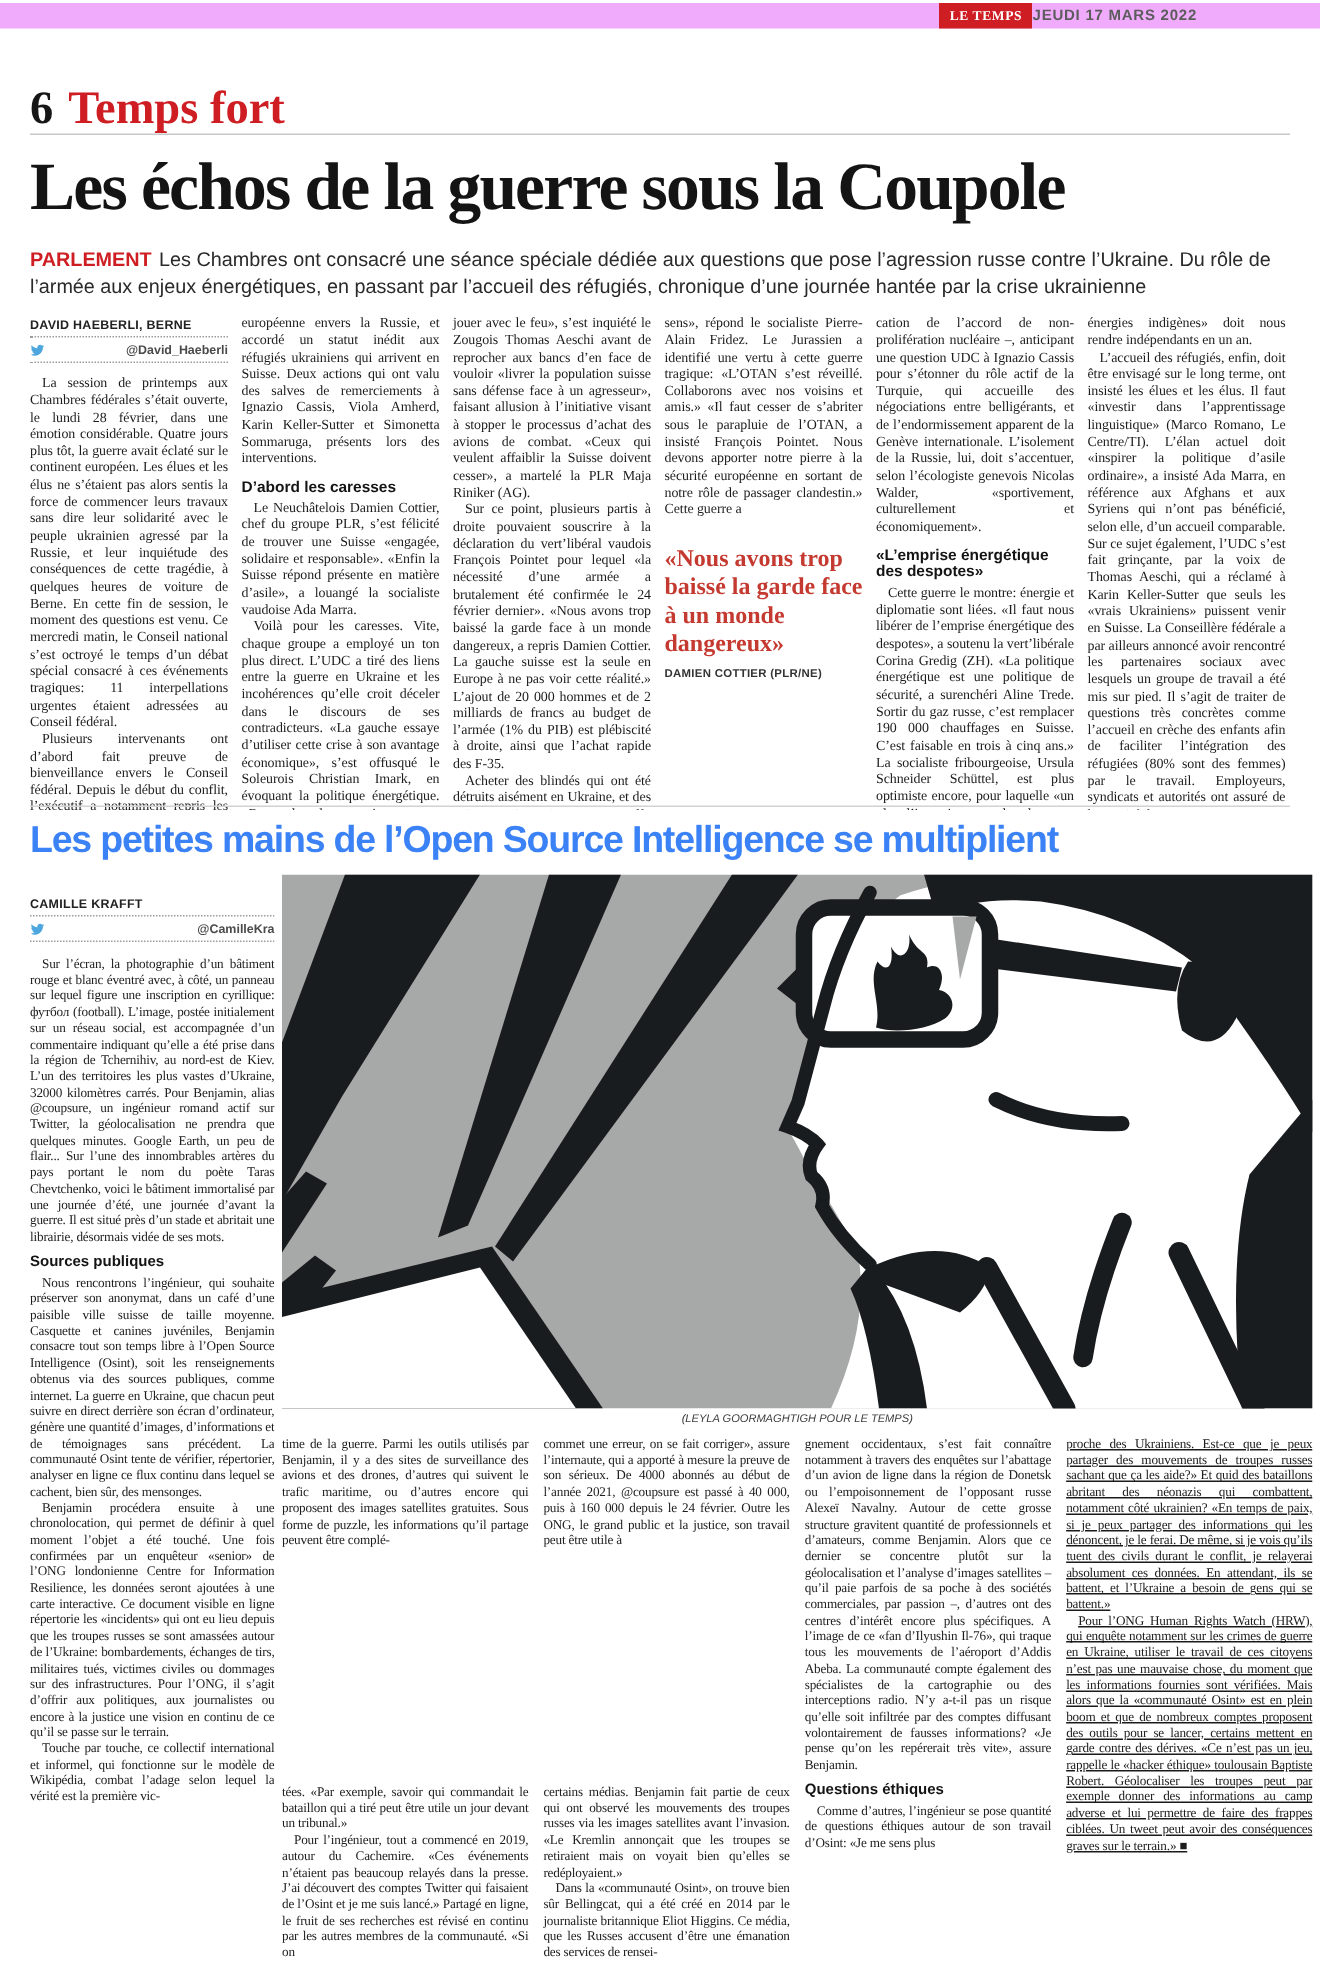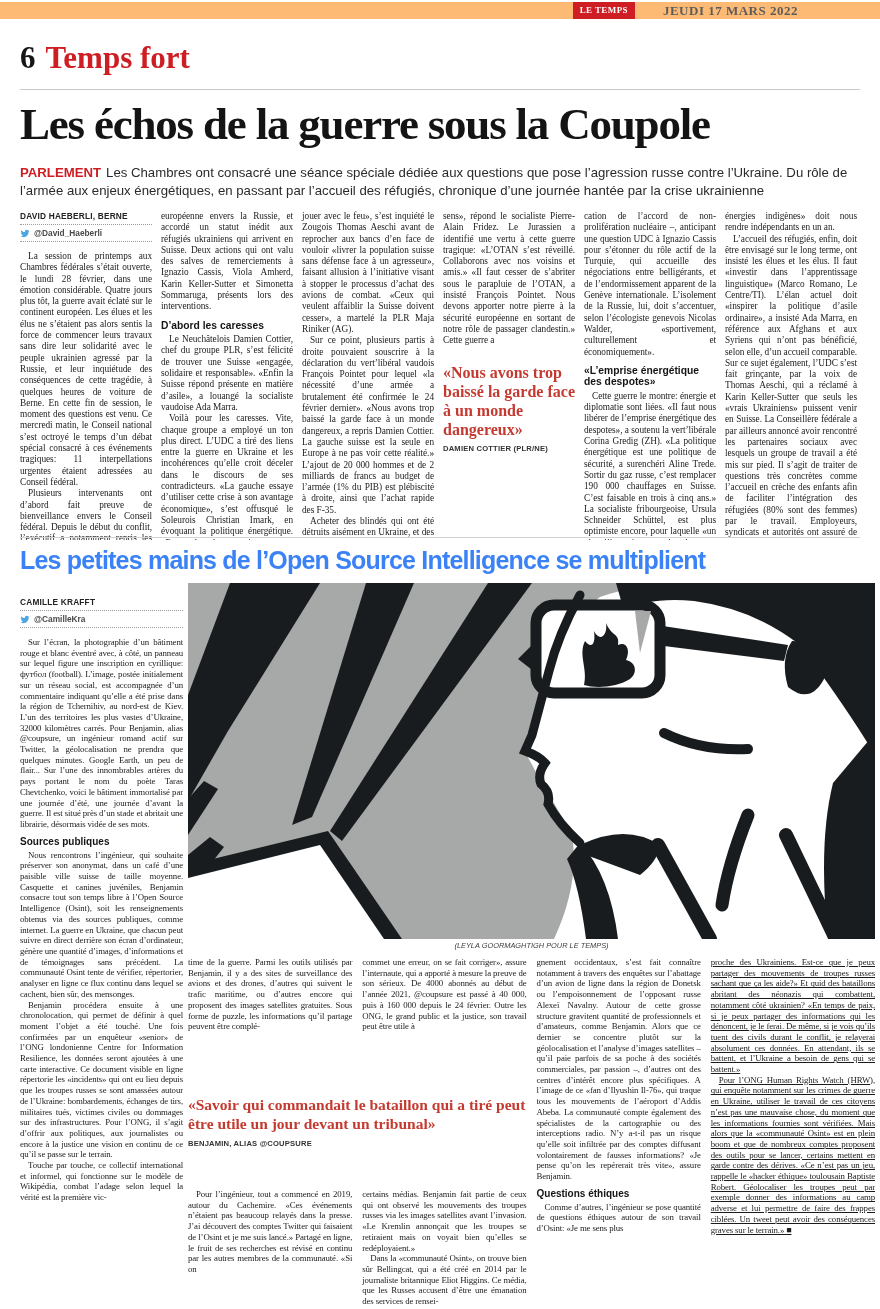"LE TEMPS" .topbar { background: #fdba74 -> #f0abfc }
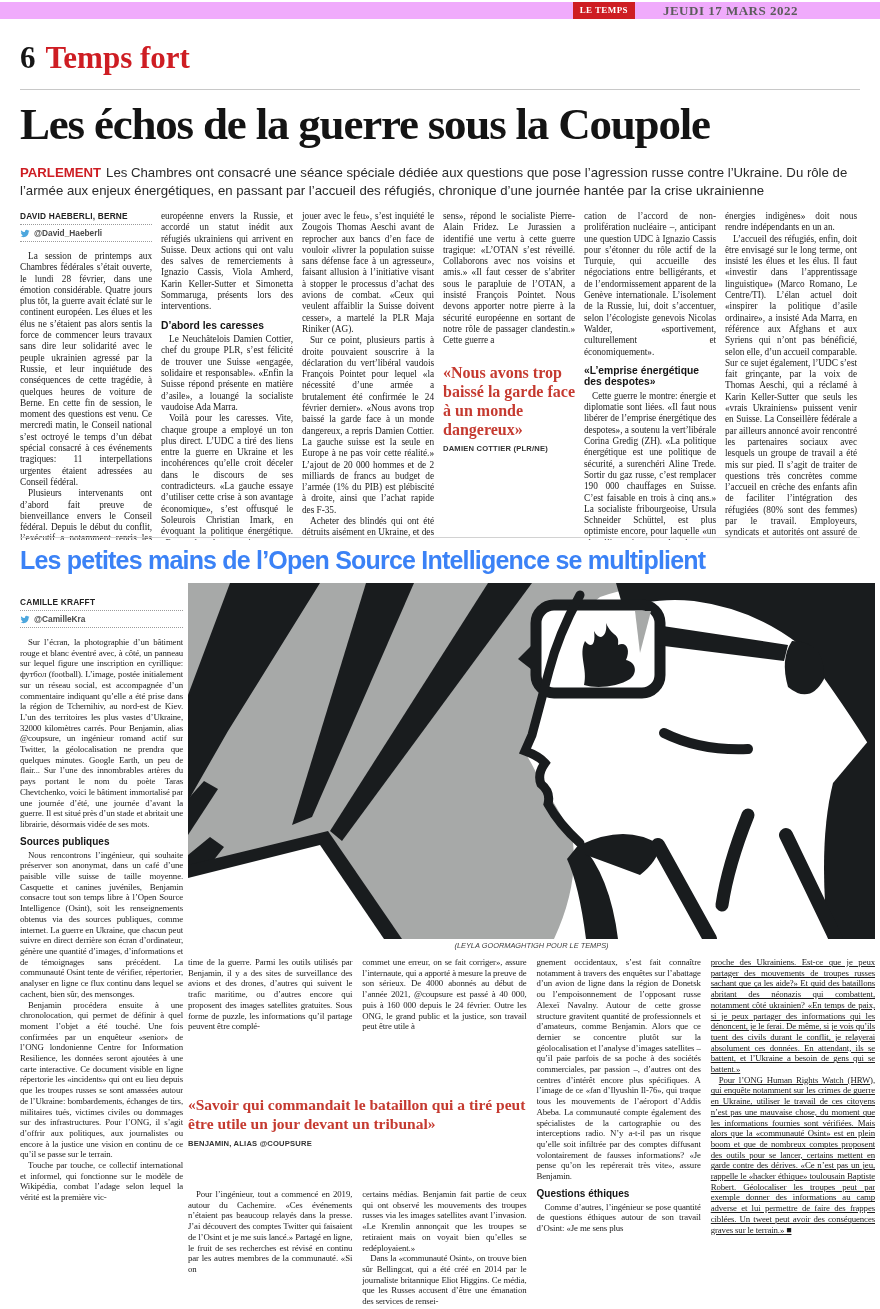"JEUDI 17 MARS 2022" .topdate { font-family: Liberation Serif, serif -> Liberation Sans, sans-serif; font-size: 13px -> 10px; margin-left: 28px -> 0 }
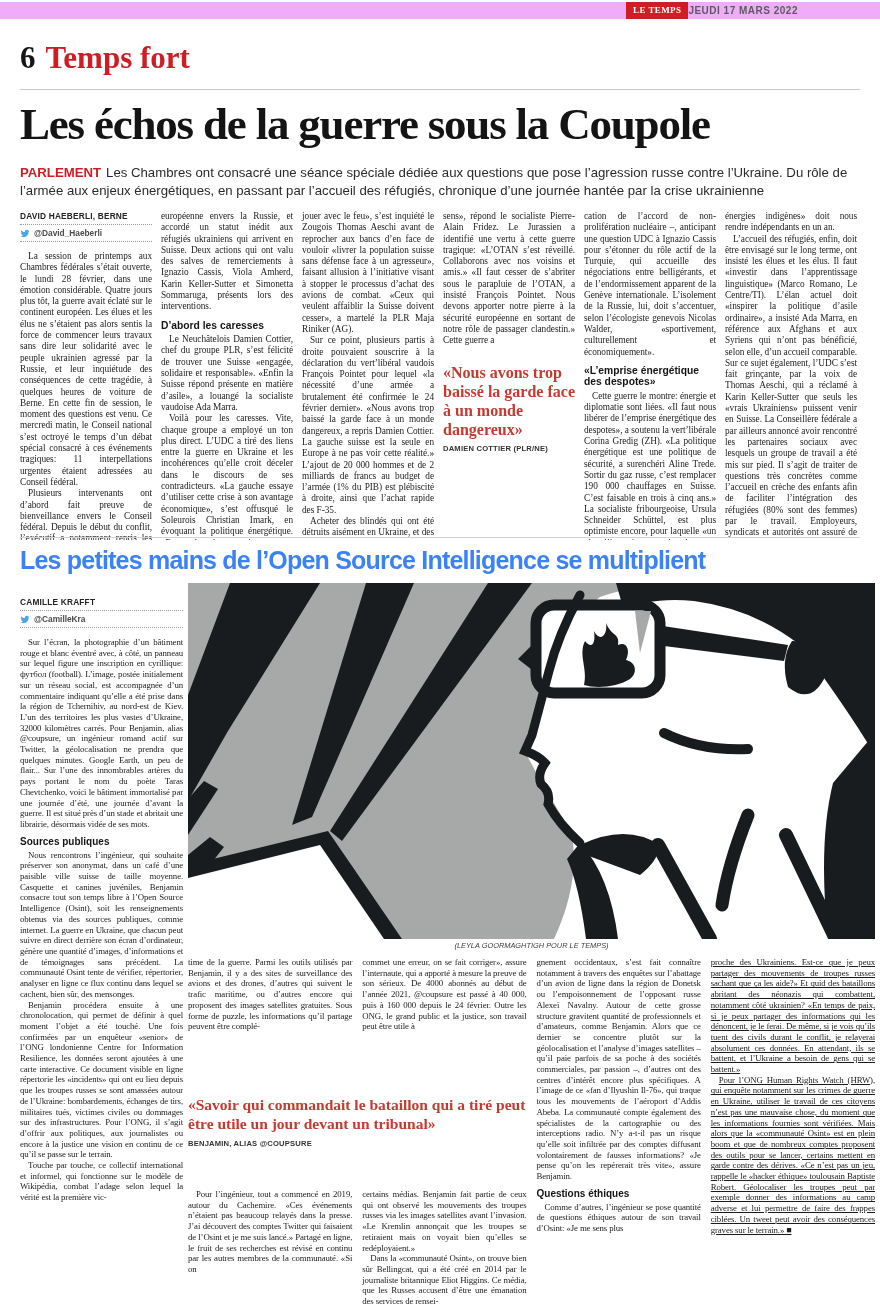"6 Temps fort" .folio { top: 41px -> 55px }
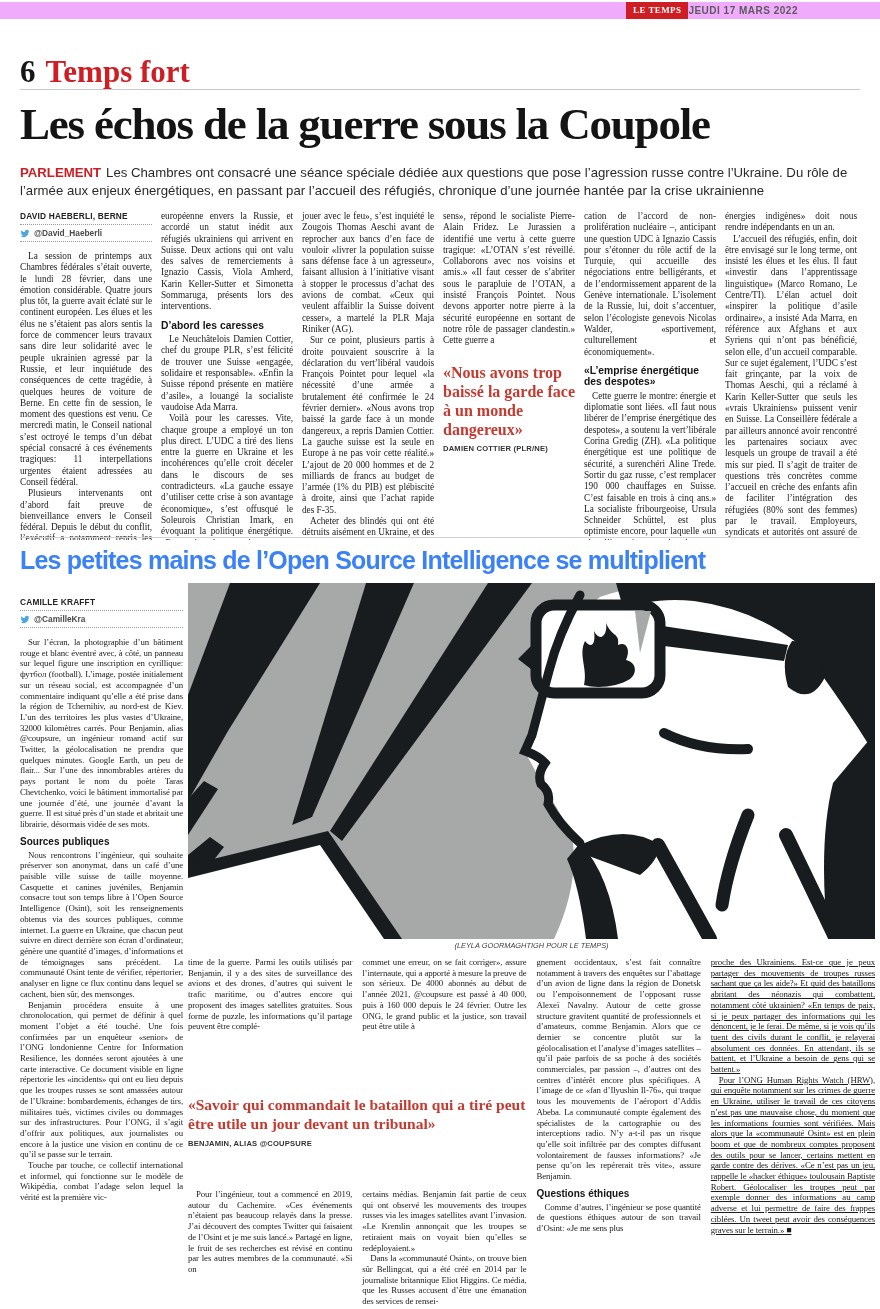"@David_Haeberli" .twrow { justify-content: none -> space-between }
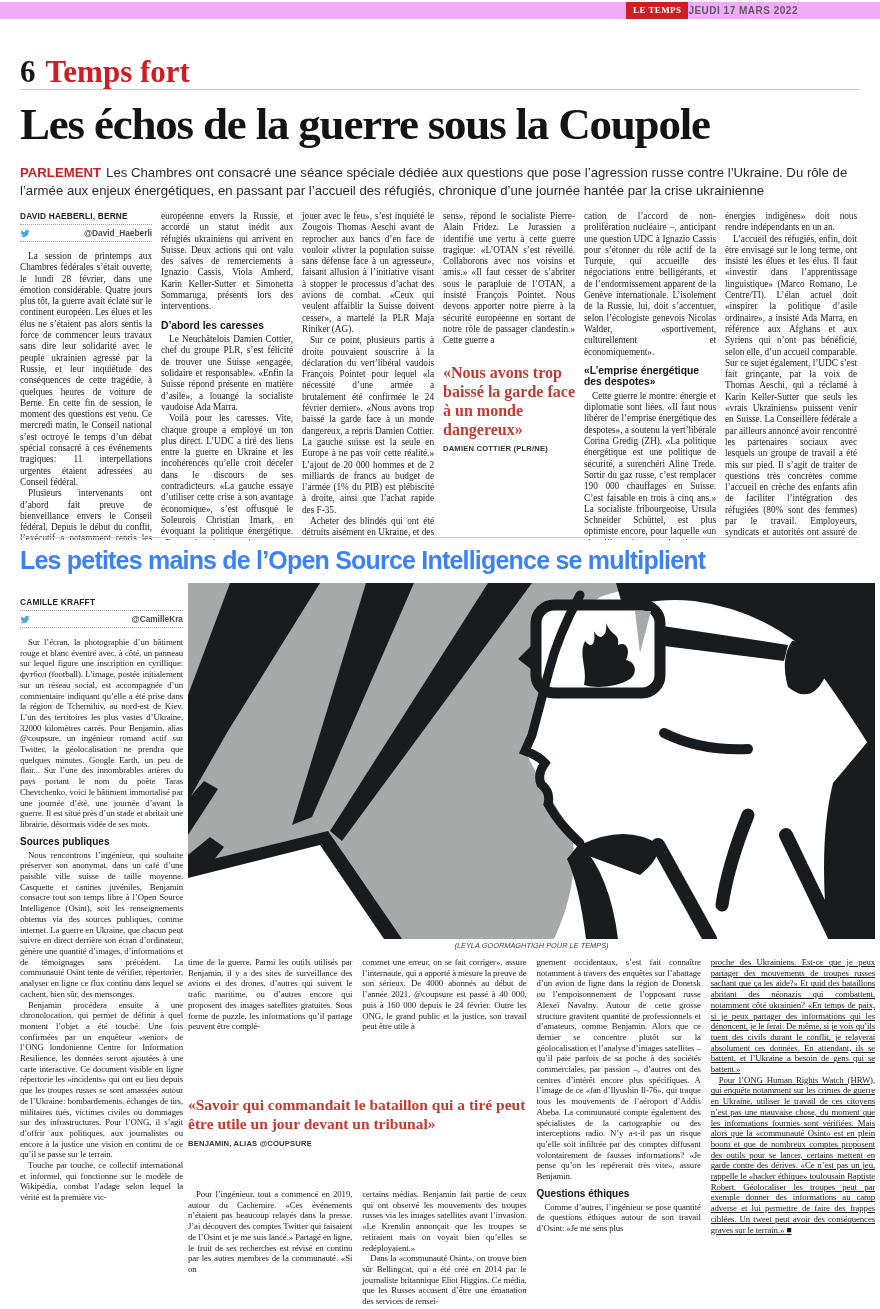"«Savoir qui commandait le bataillon" div.pq2 { html: <div> <div>«Savoir qui commandait le bataillon qui a tiré peut être utile un jour devant un tribunal»</div> <div>BENJAMIN, ALIAS @COUPSURE</div> </div> -> none }
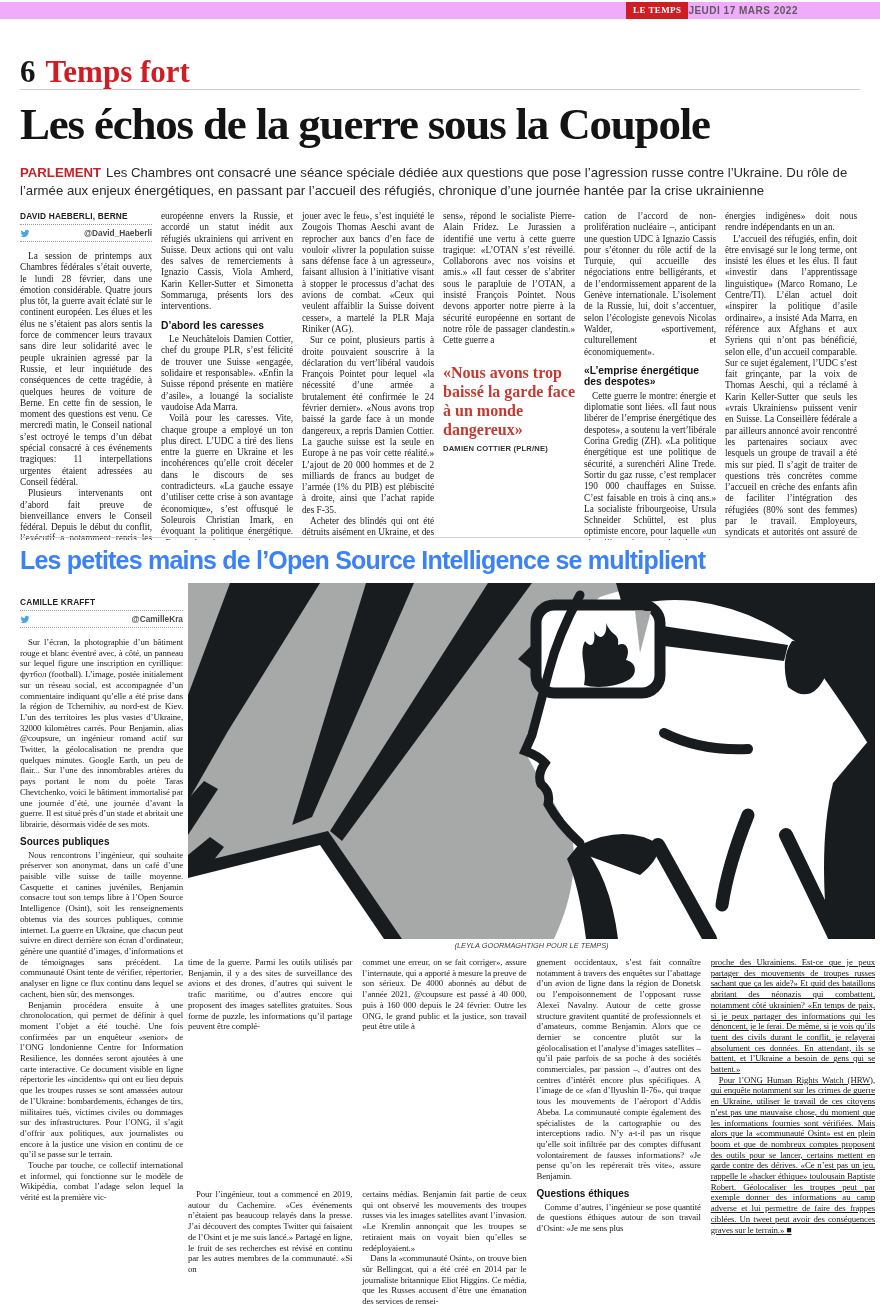"tées. «Par exemple, savoir qui" p.bp2 { html: none -> <p>tées. «Par exemple, savoir qui commandait le bataillon qui a tiré peut être utile un jour devant un tribunal.»</p> }
